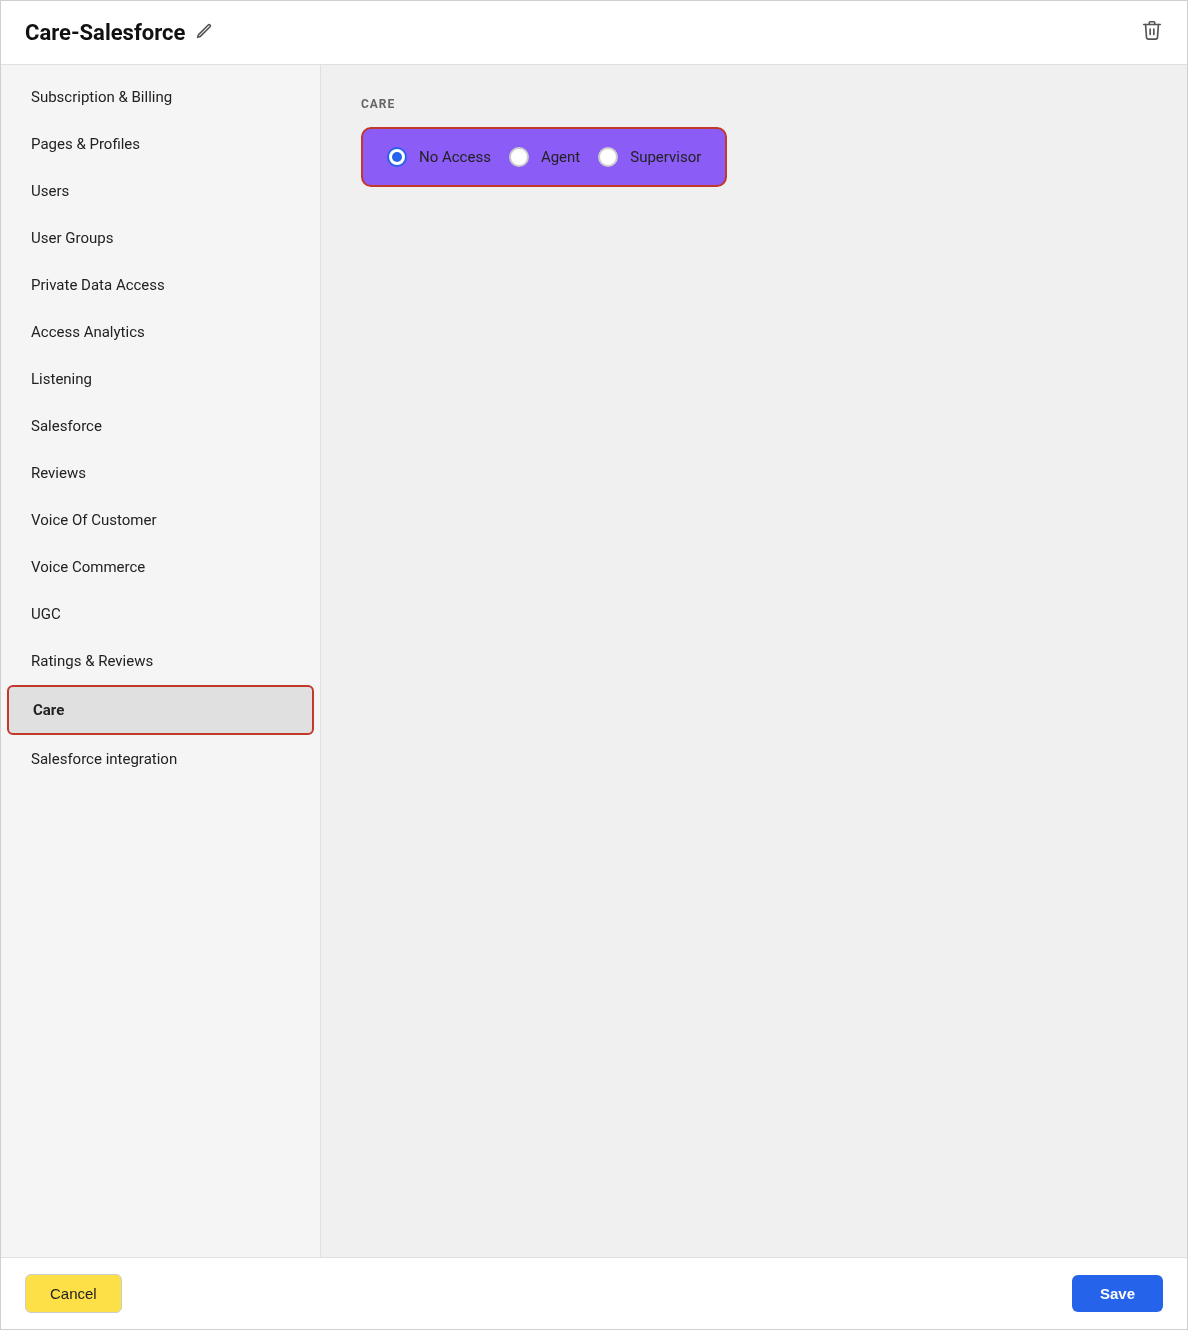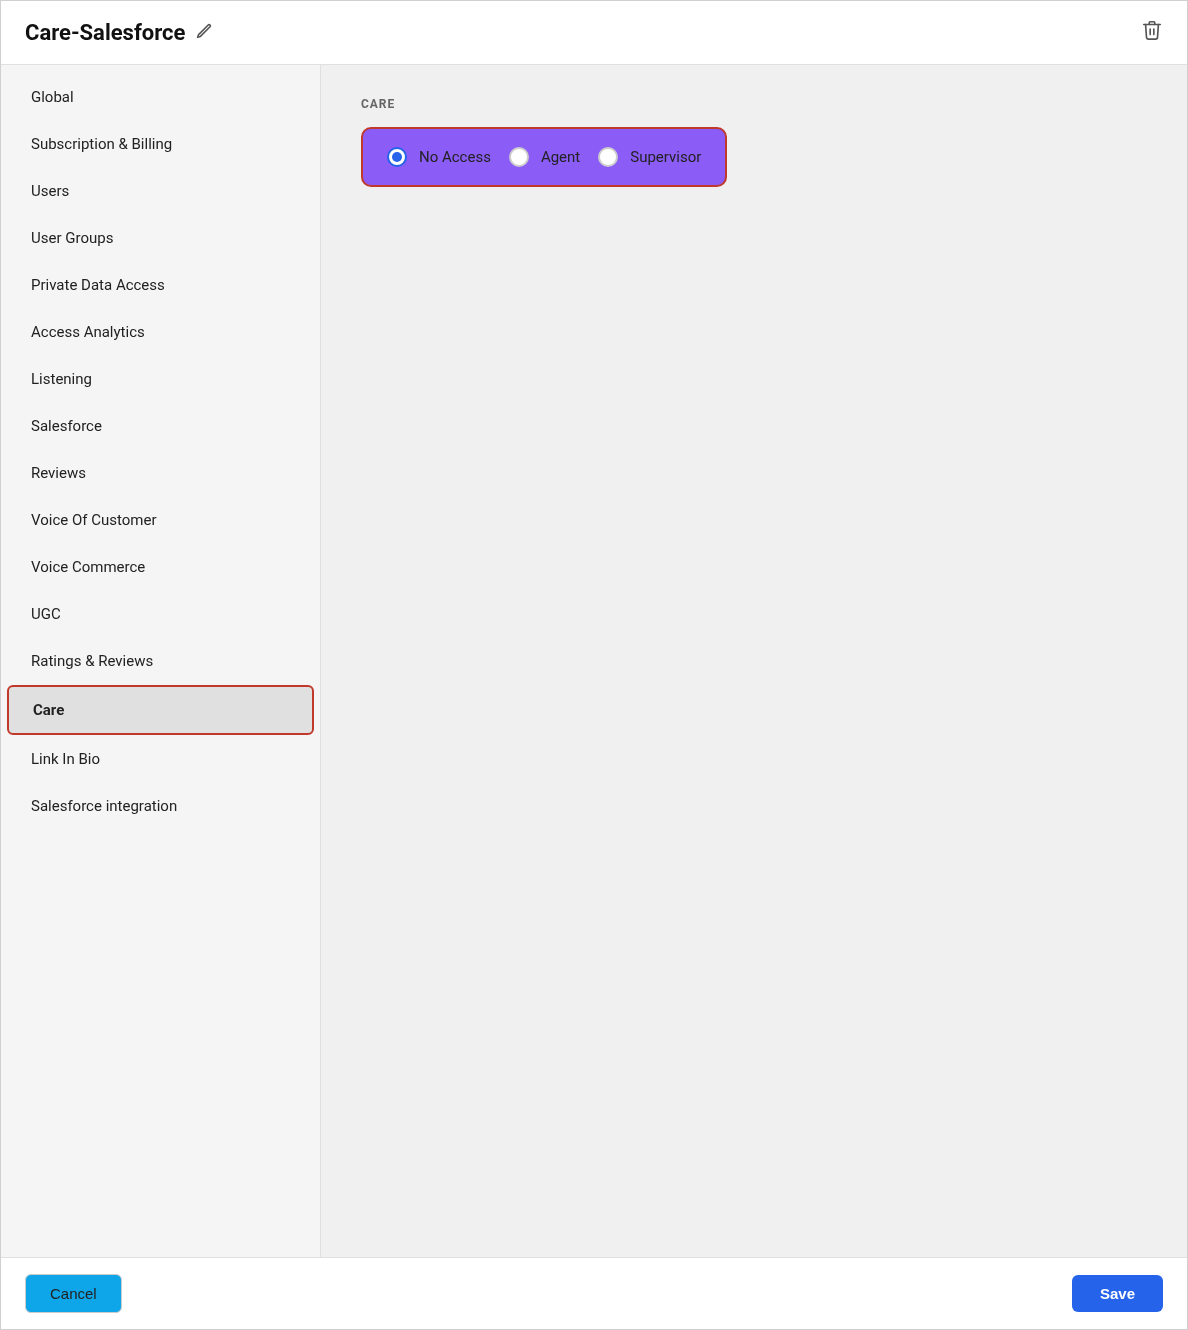"Global" div.sidebar-item { html: <div>Global</div> -> none }
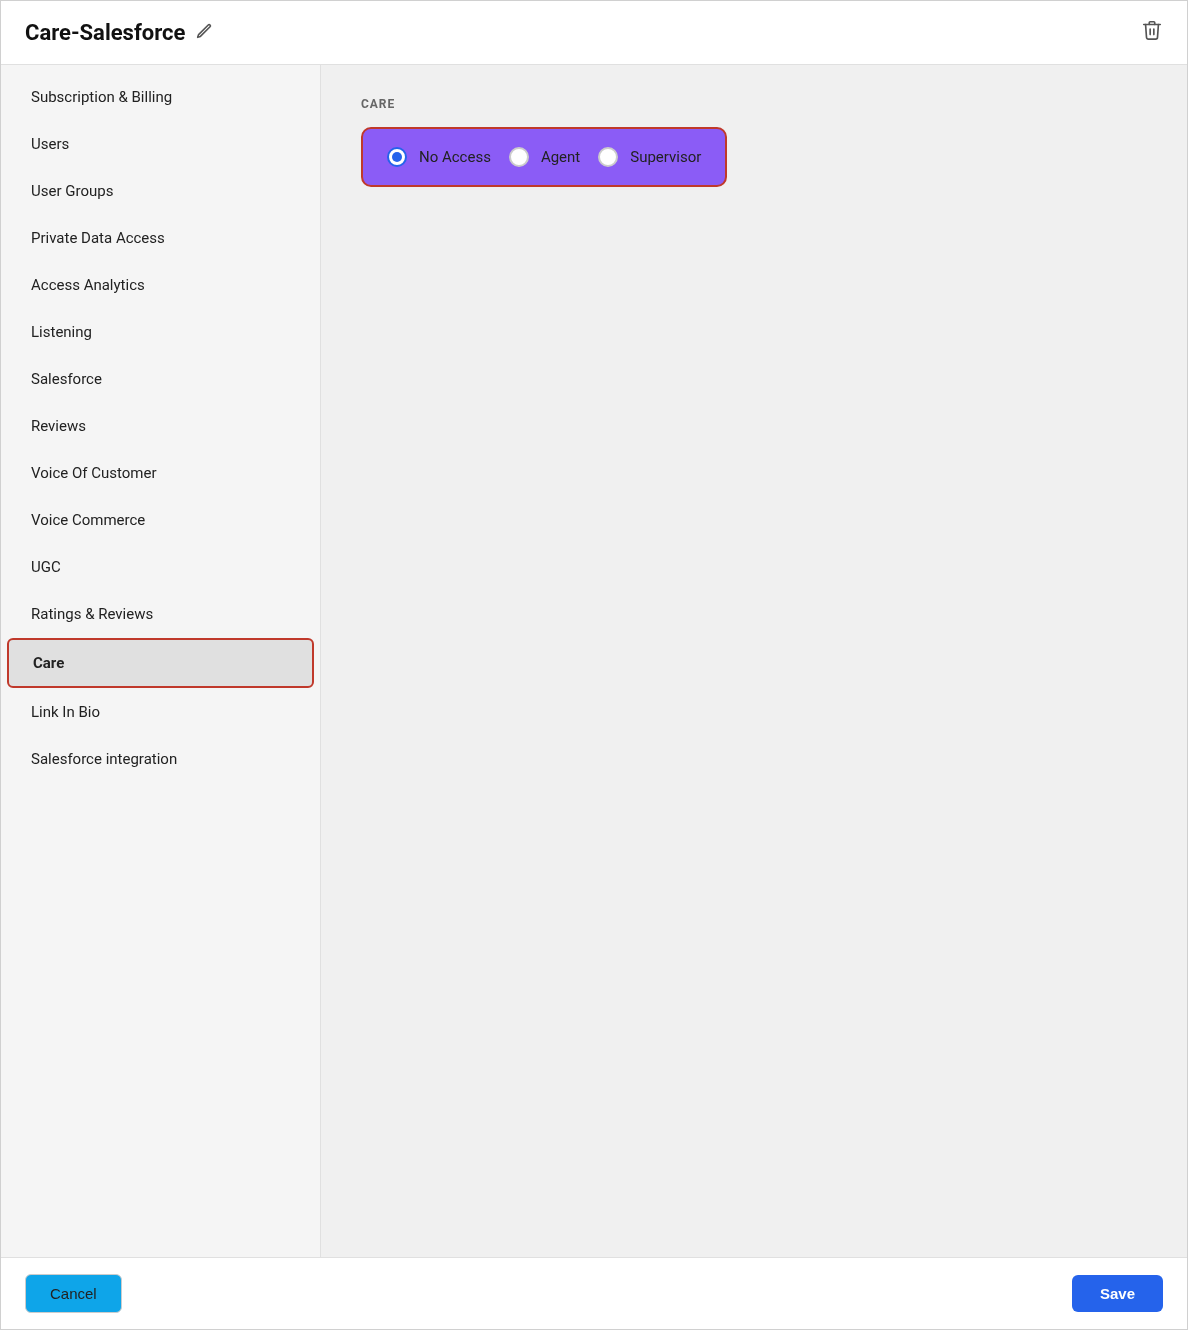"Pages & Profiles" div.sidebar-item { html: none -> <div>Pages &amp; Profiles</div> }
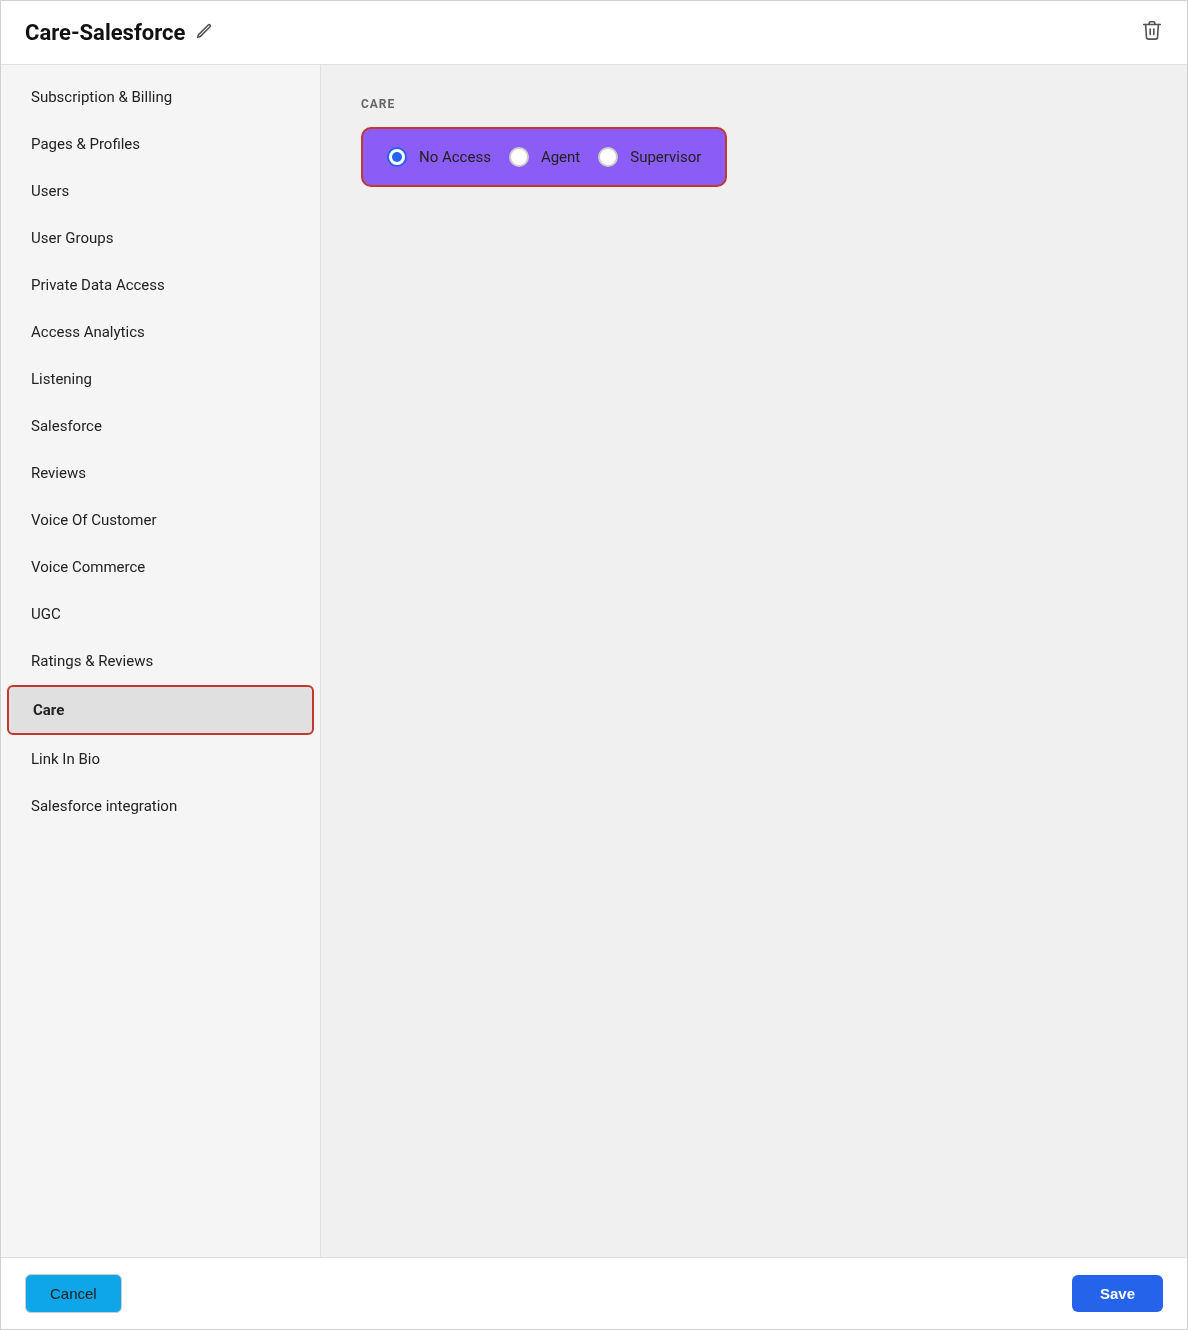"Link In Bio" div.sidebar-item { html: <div>Link In Bio</div> -> none }
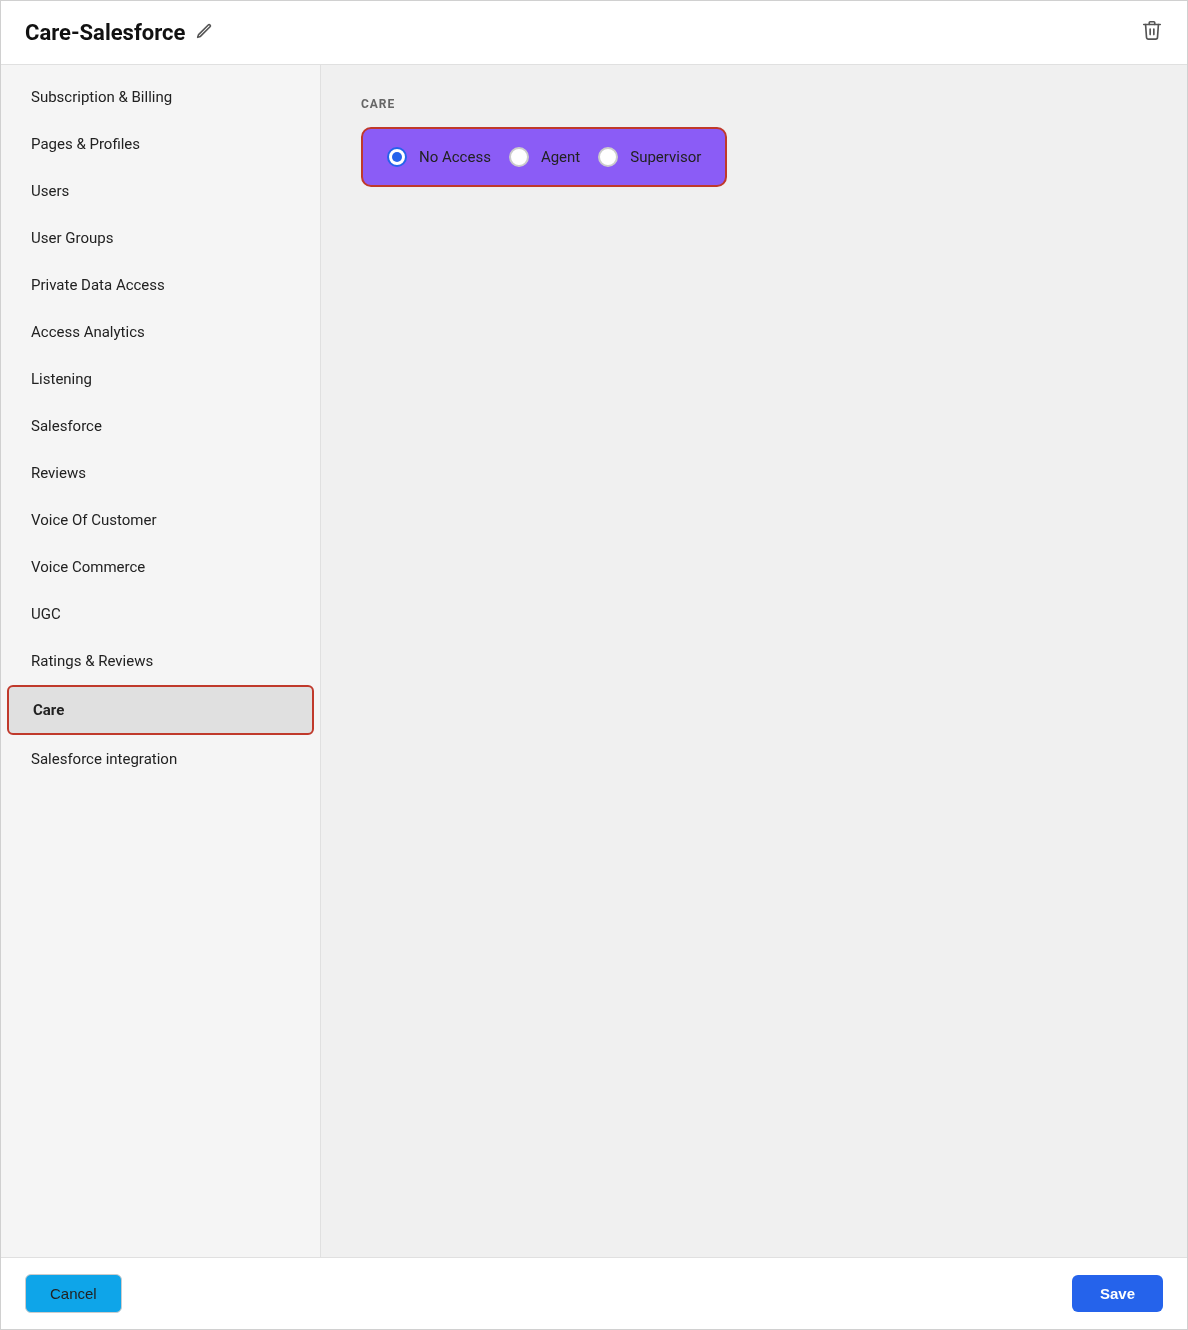"Cancel" .btn-cancel { background: #0ea5e9 -> #fde047 }
